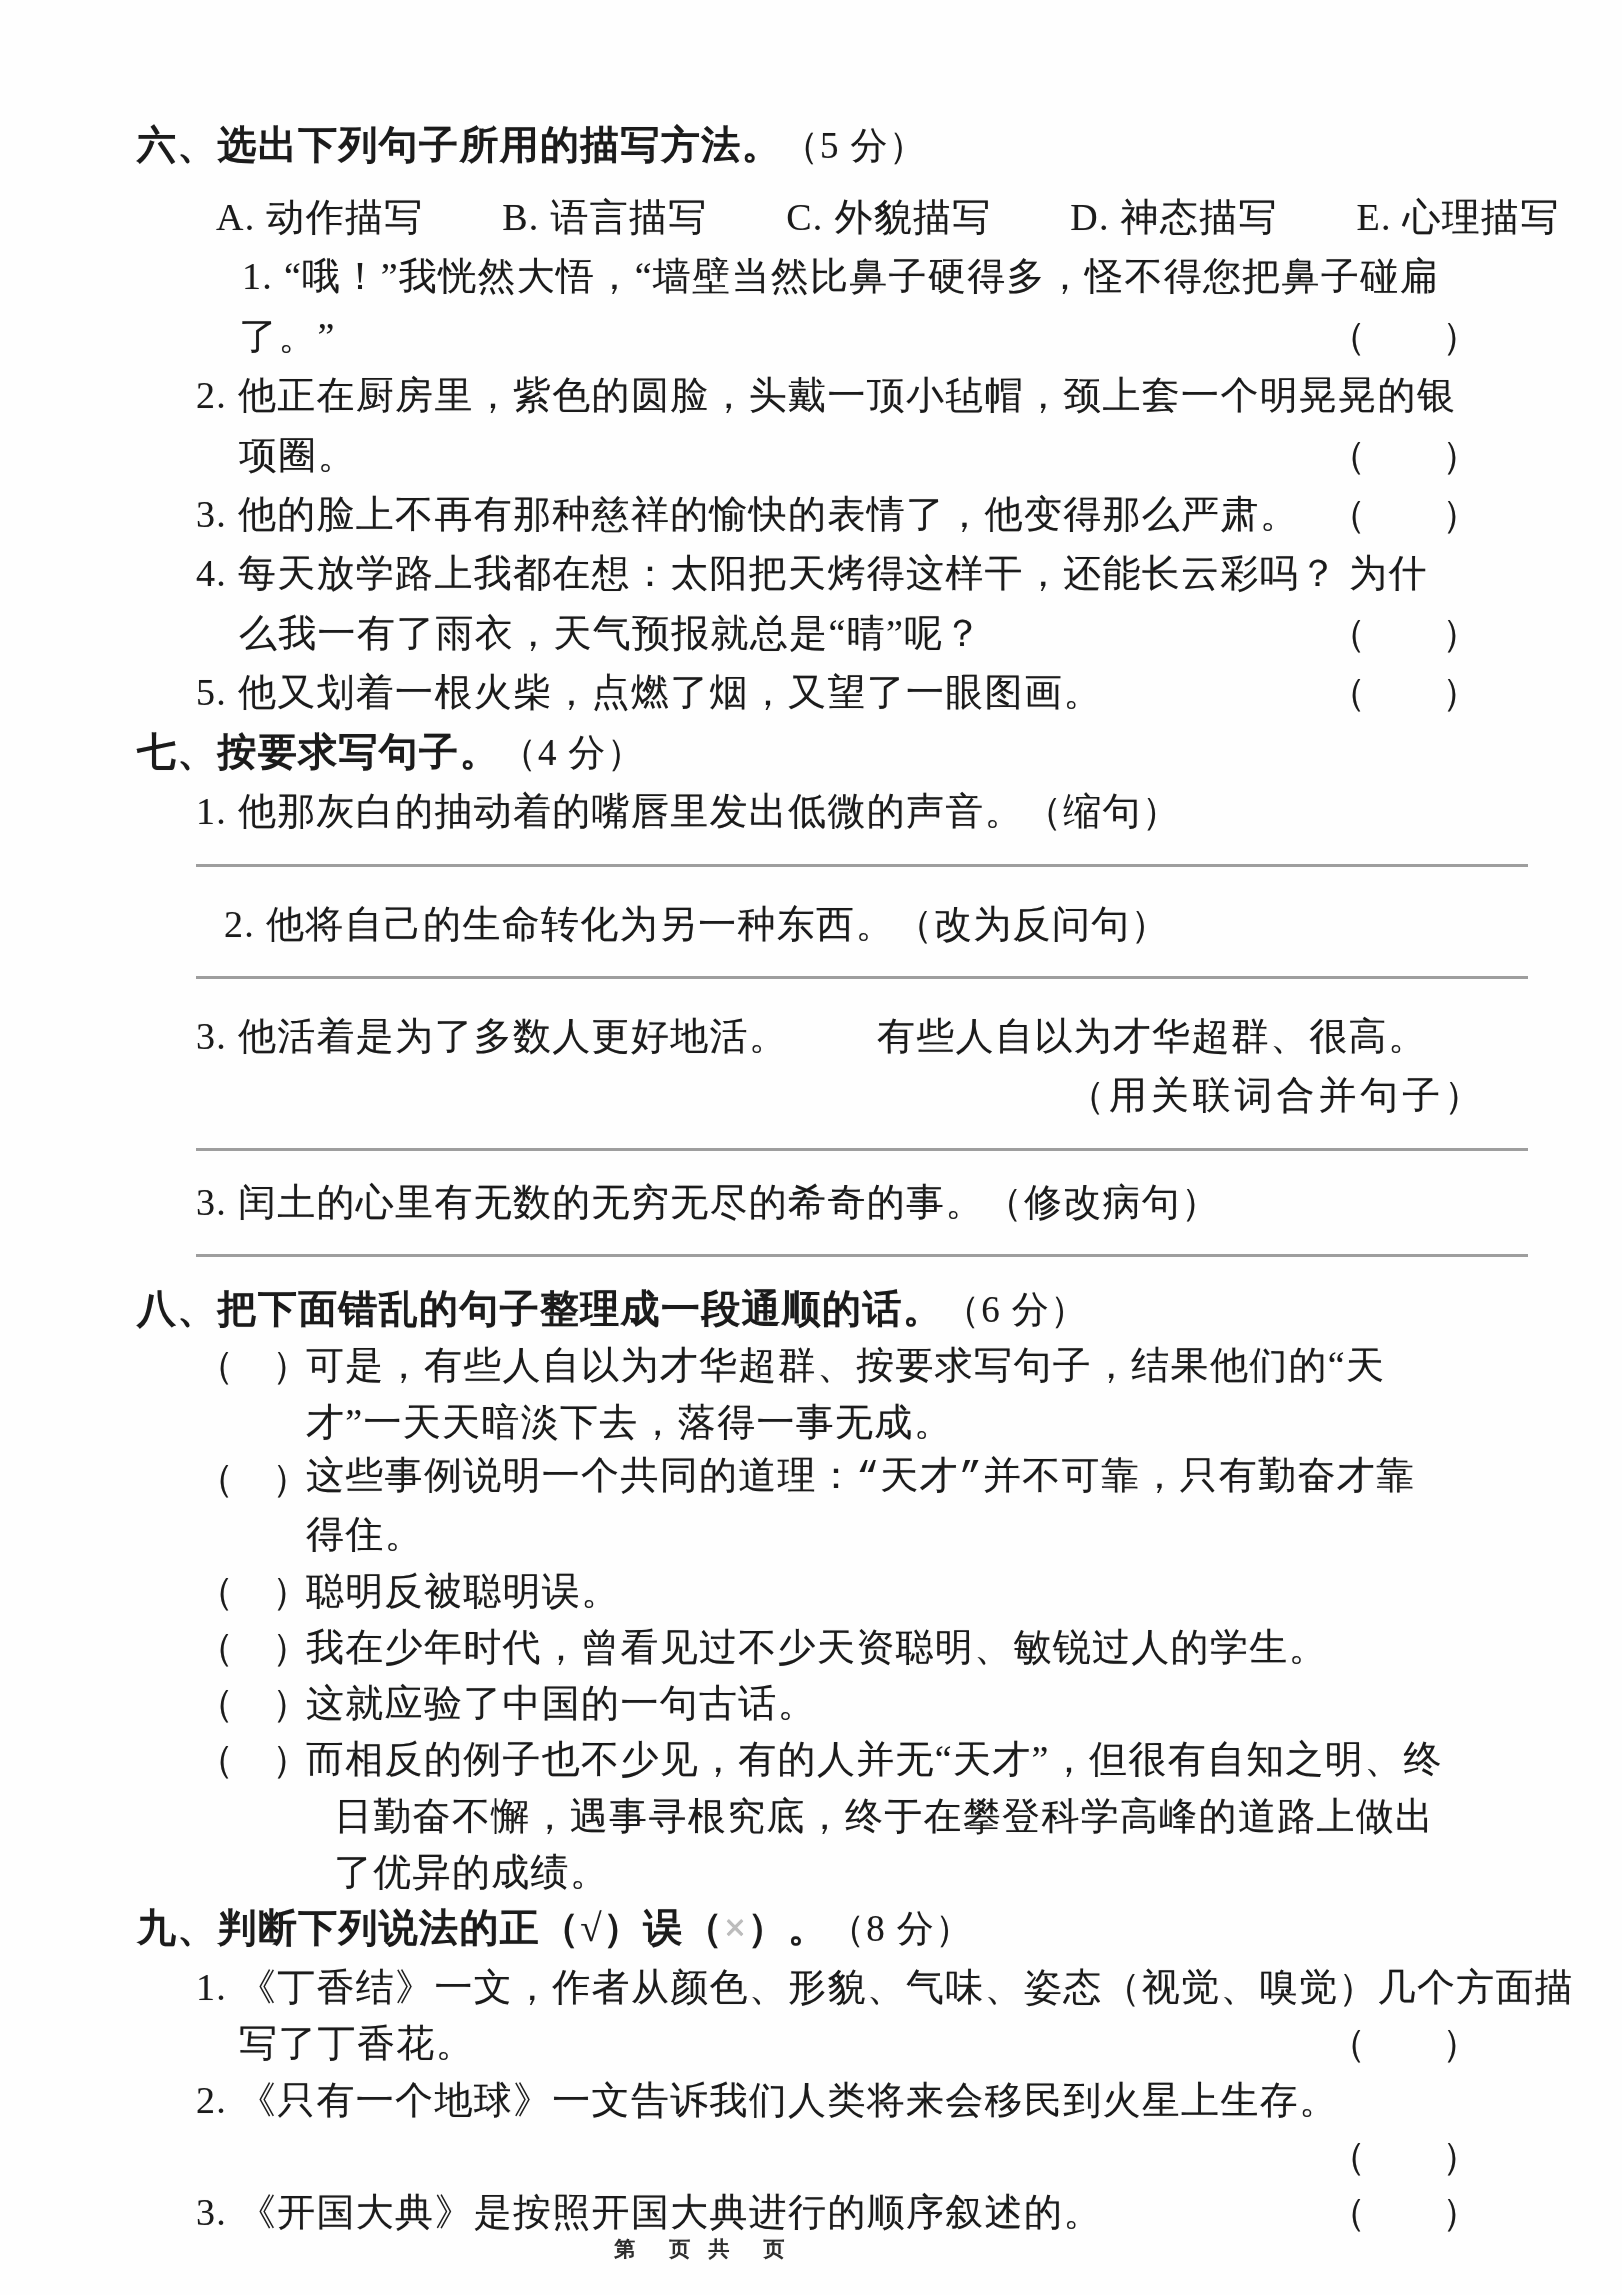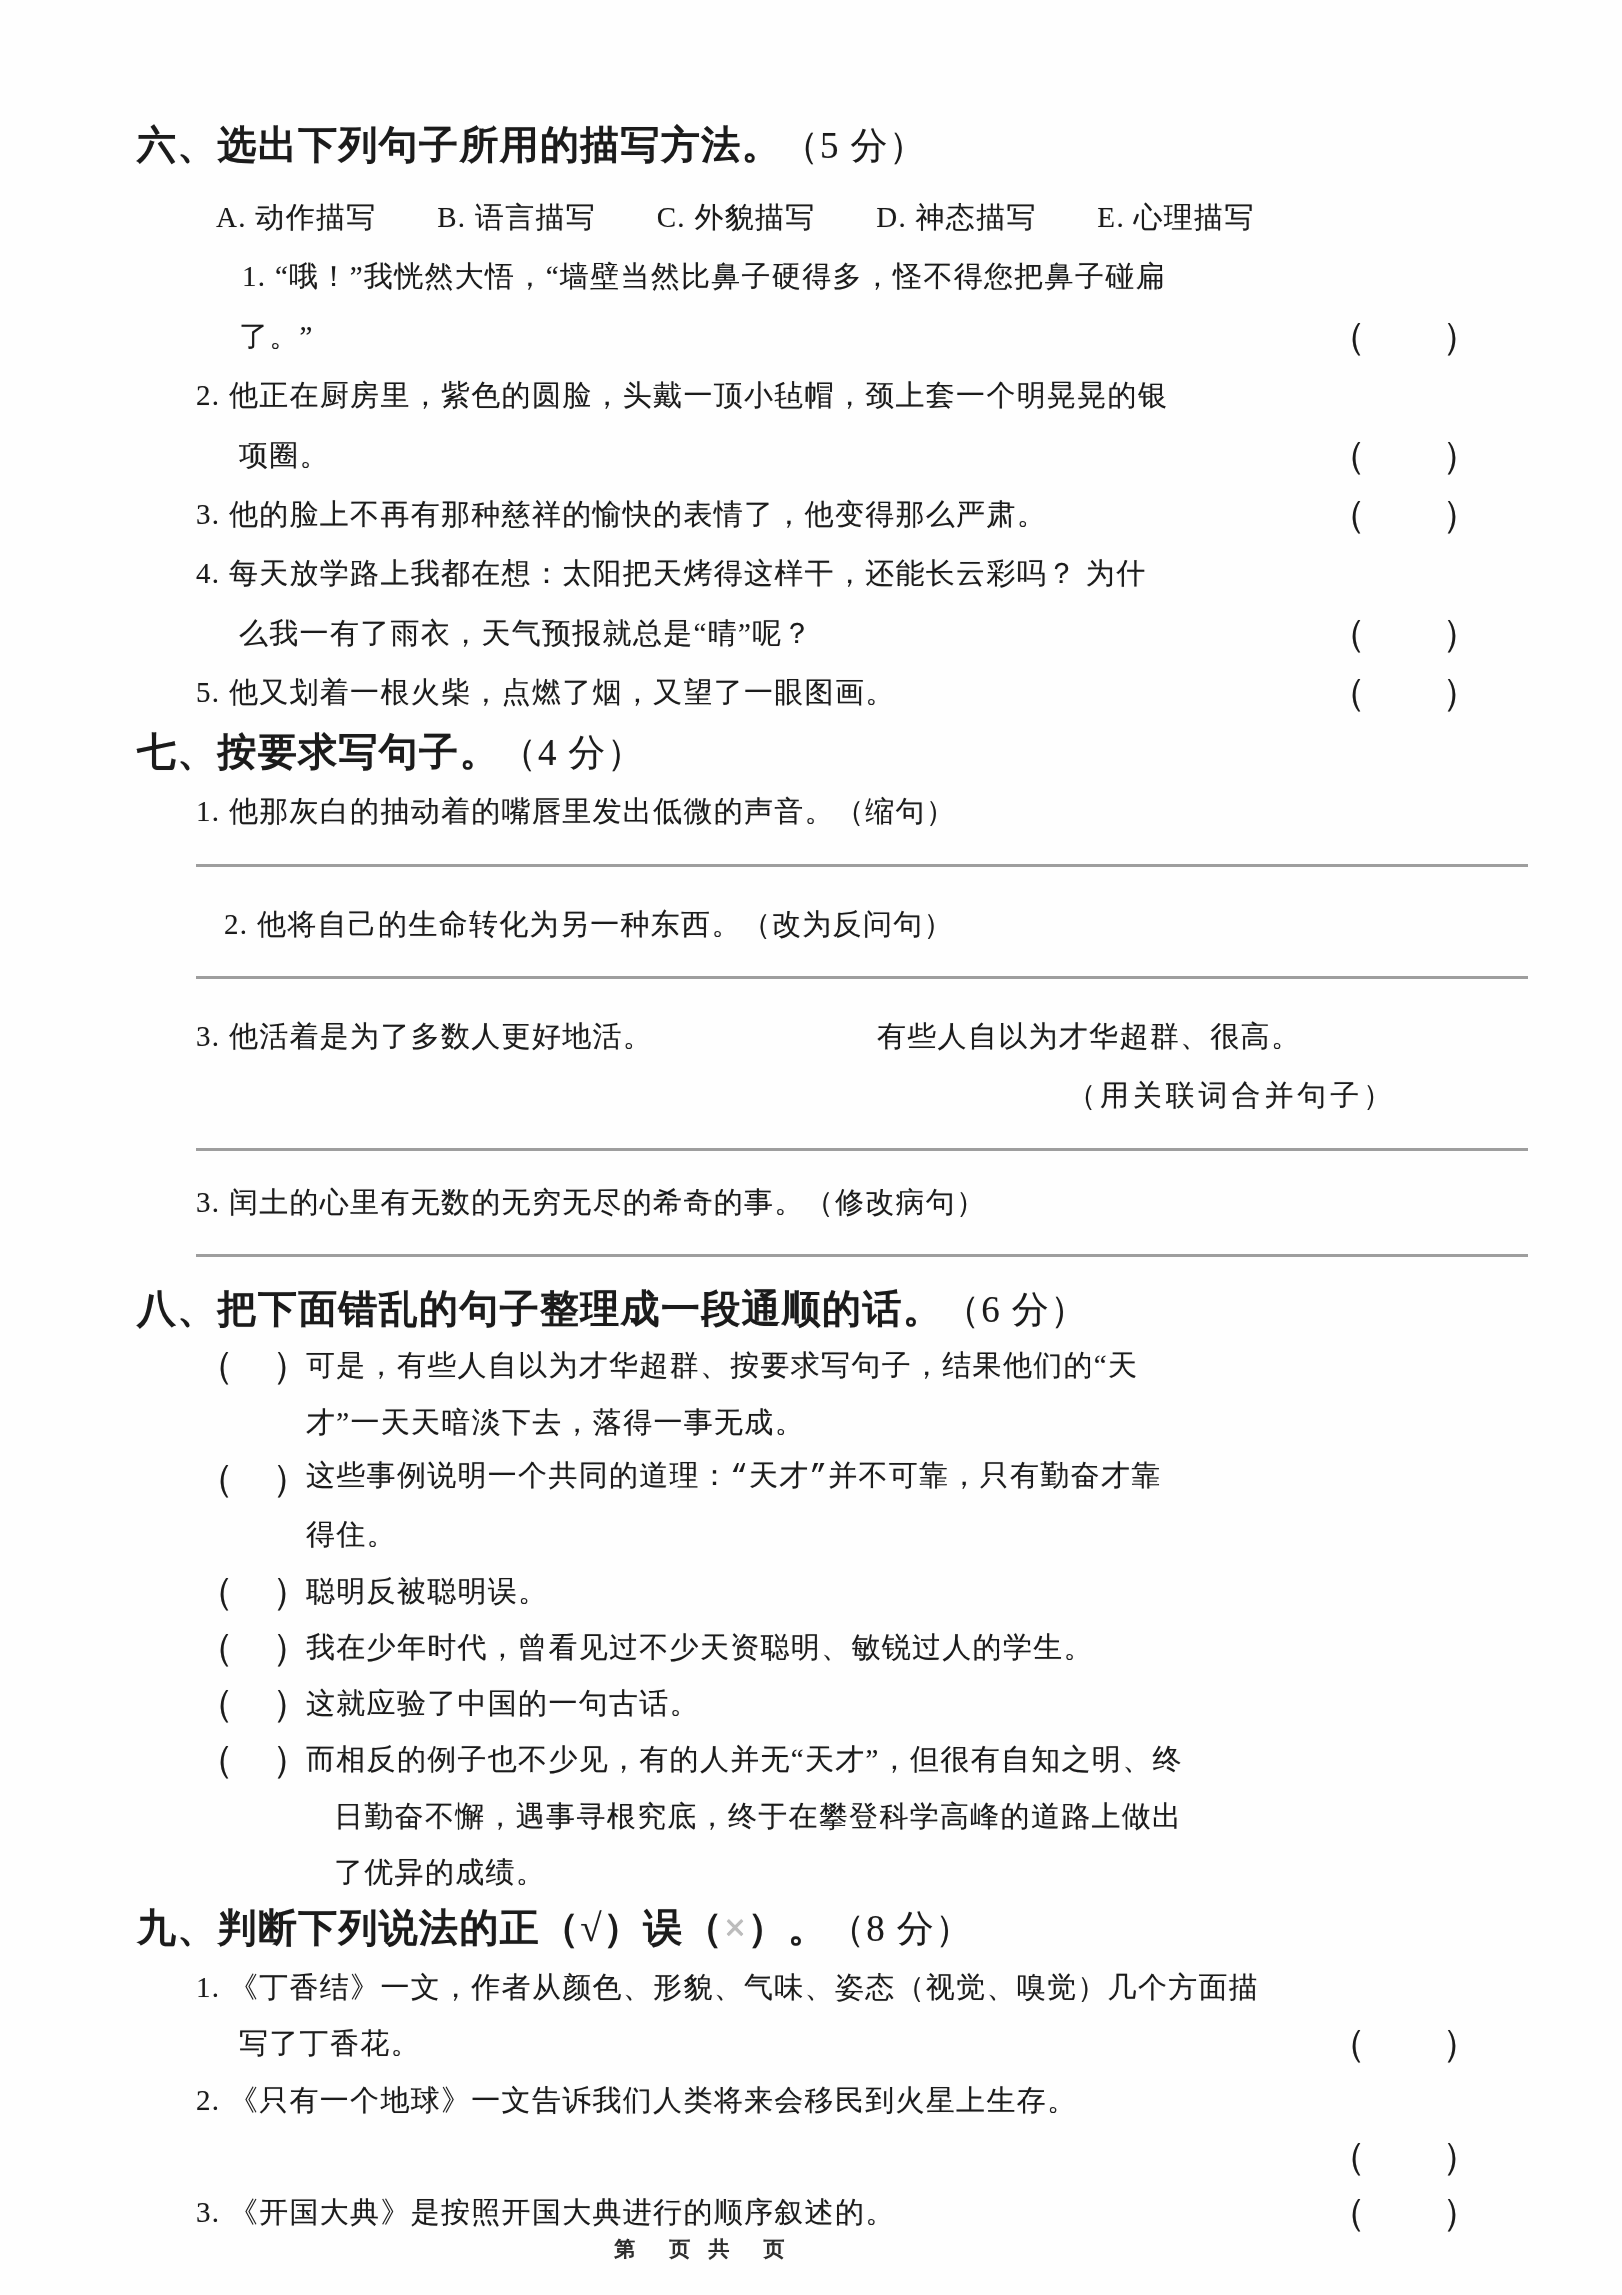"A. 动作描写 B. 语言描写 C." .ln { font-size: 29px -> 38px }
